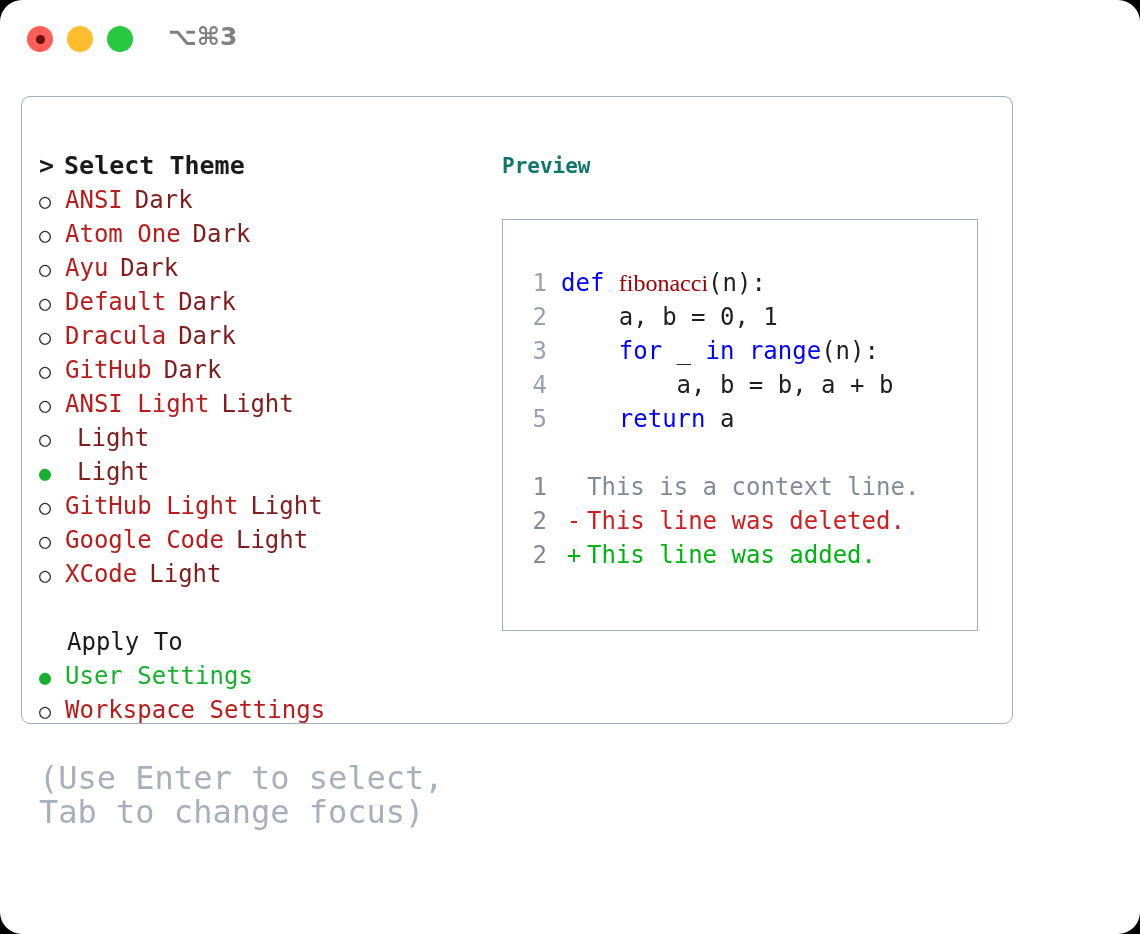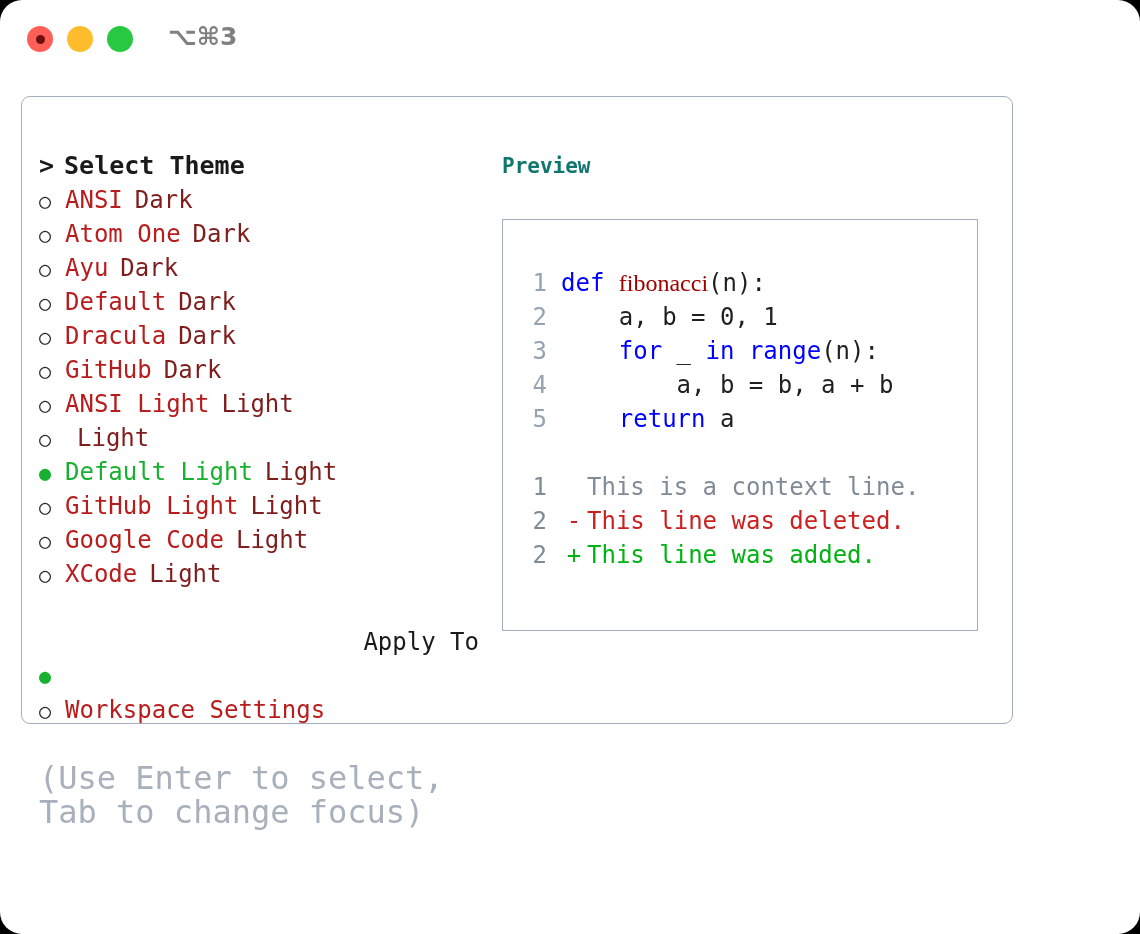"Default Light" span.name { html: <span>Default Light</span> -> none }
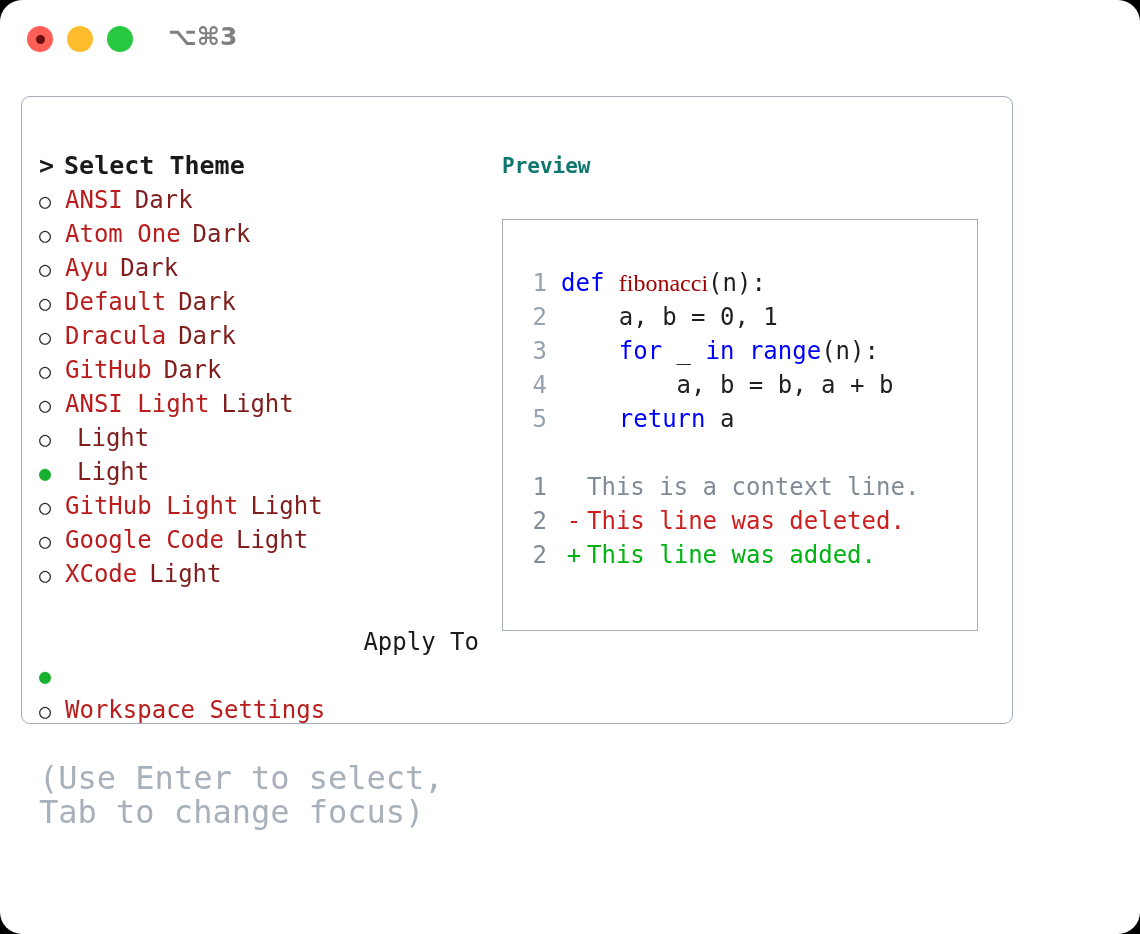"Apply To" .section-header { text-align: right -> none }
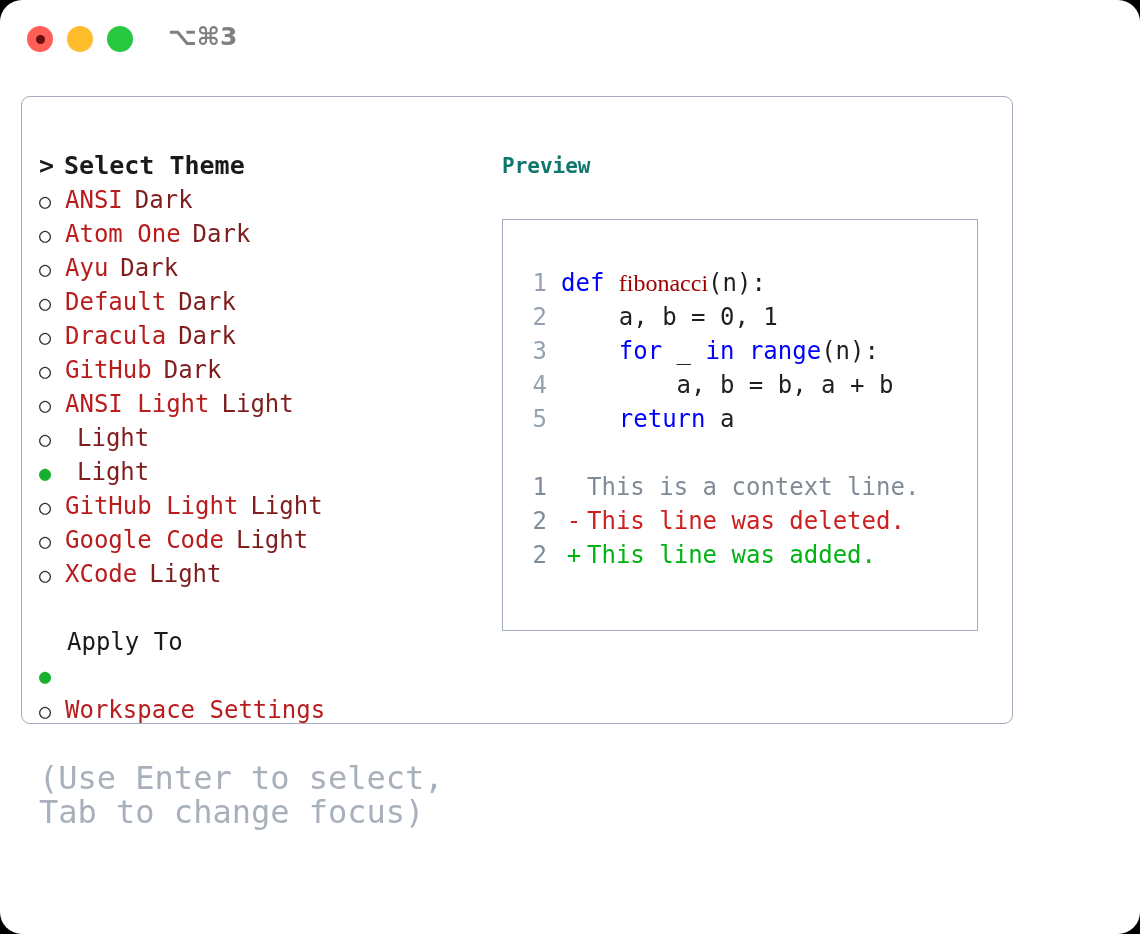"User Settings" span.name { html: none -> <span>User Settings</span> }
